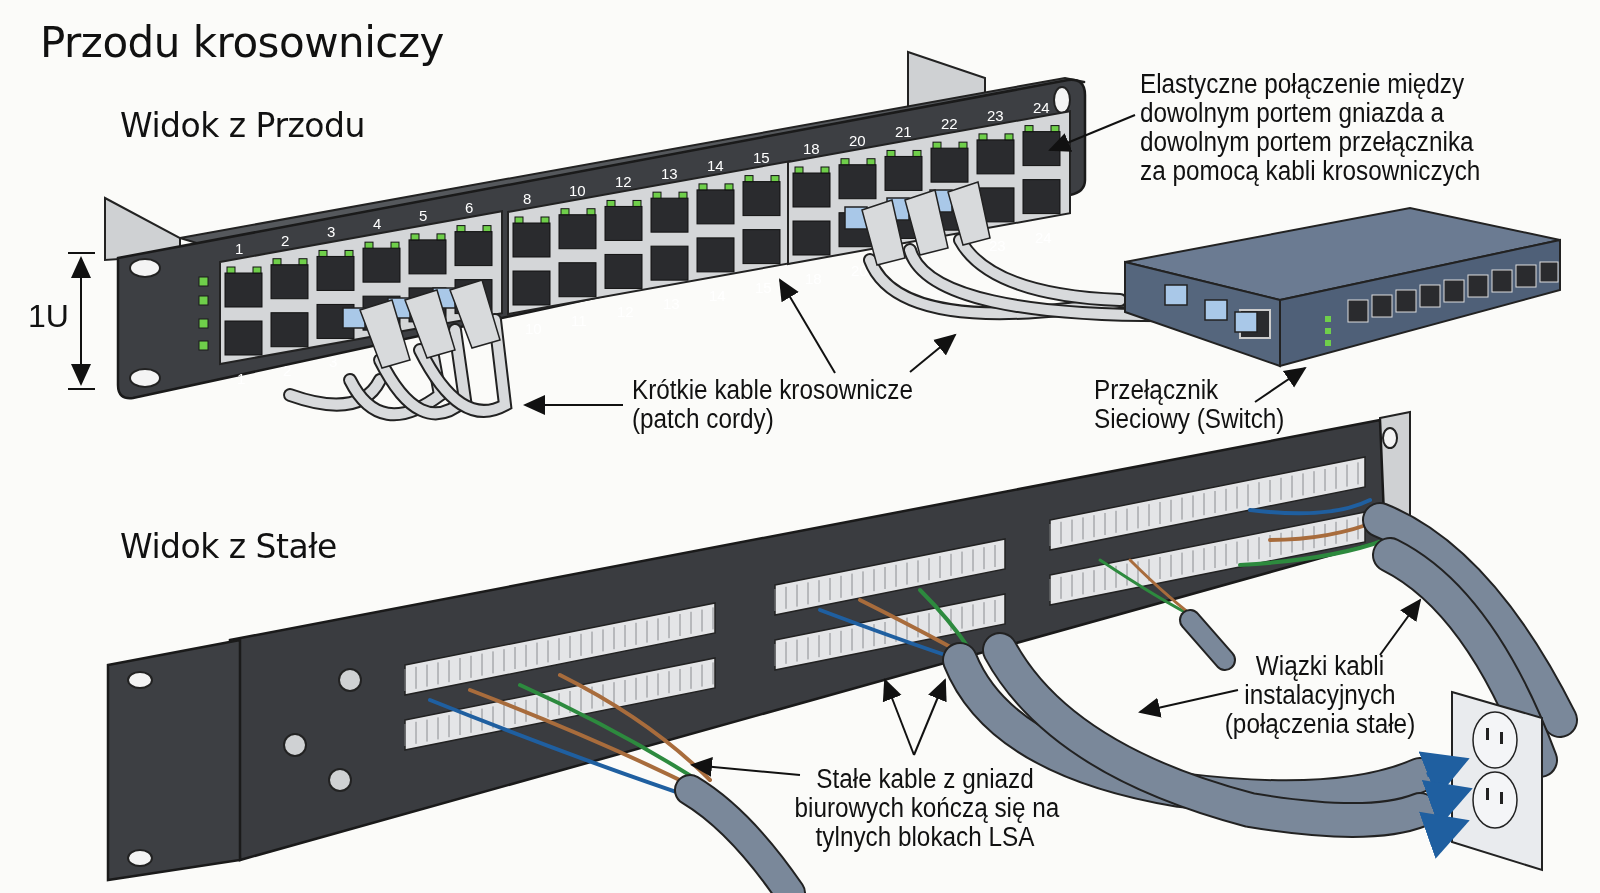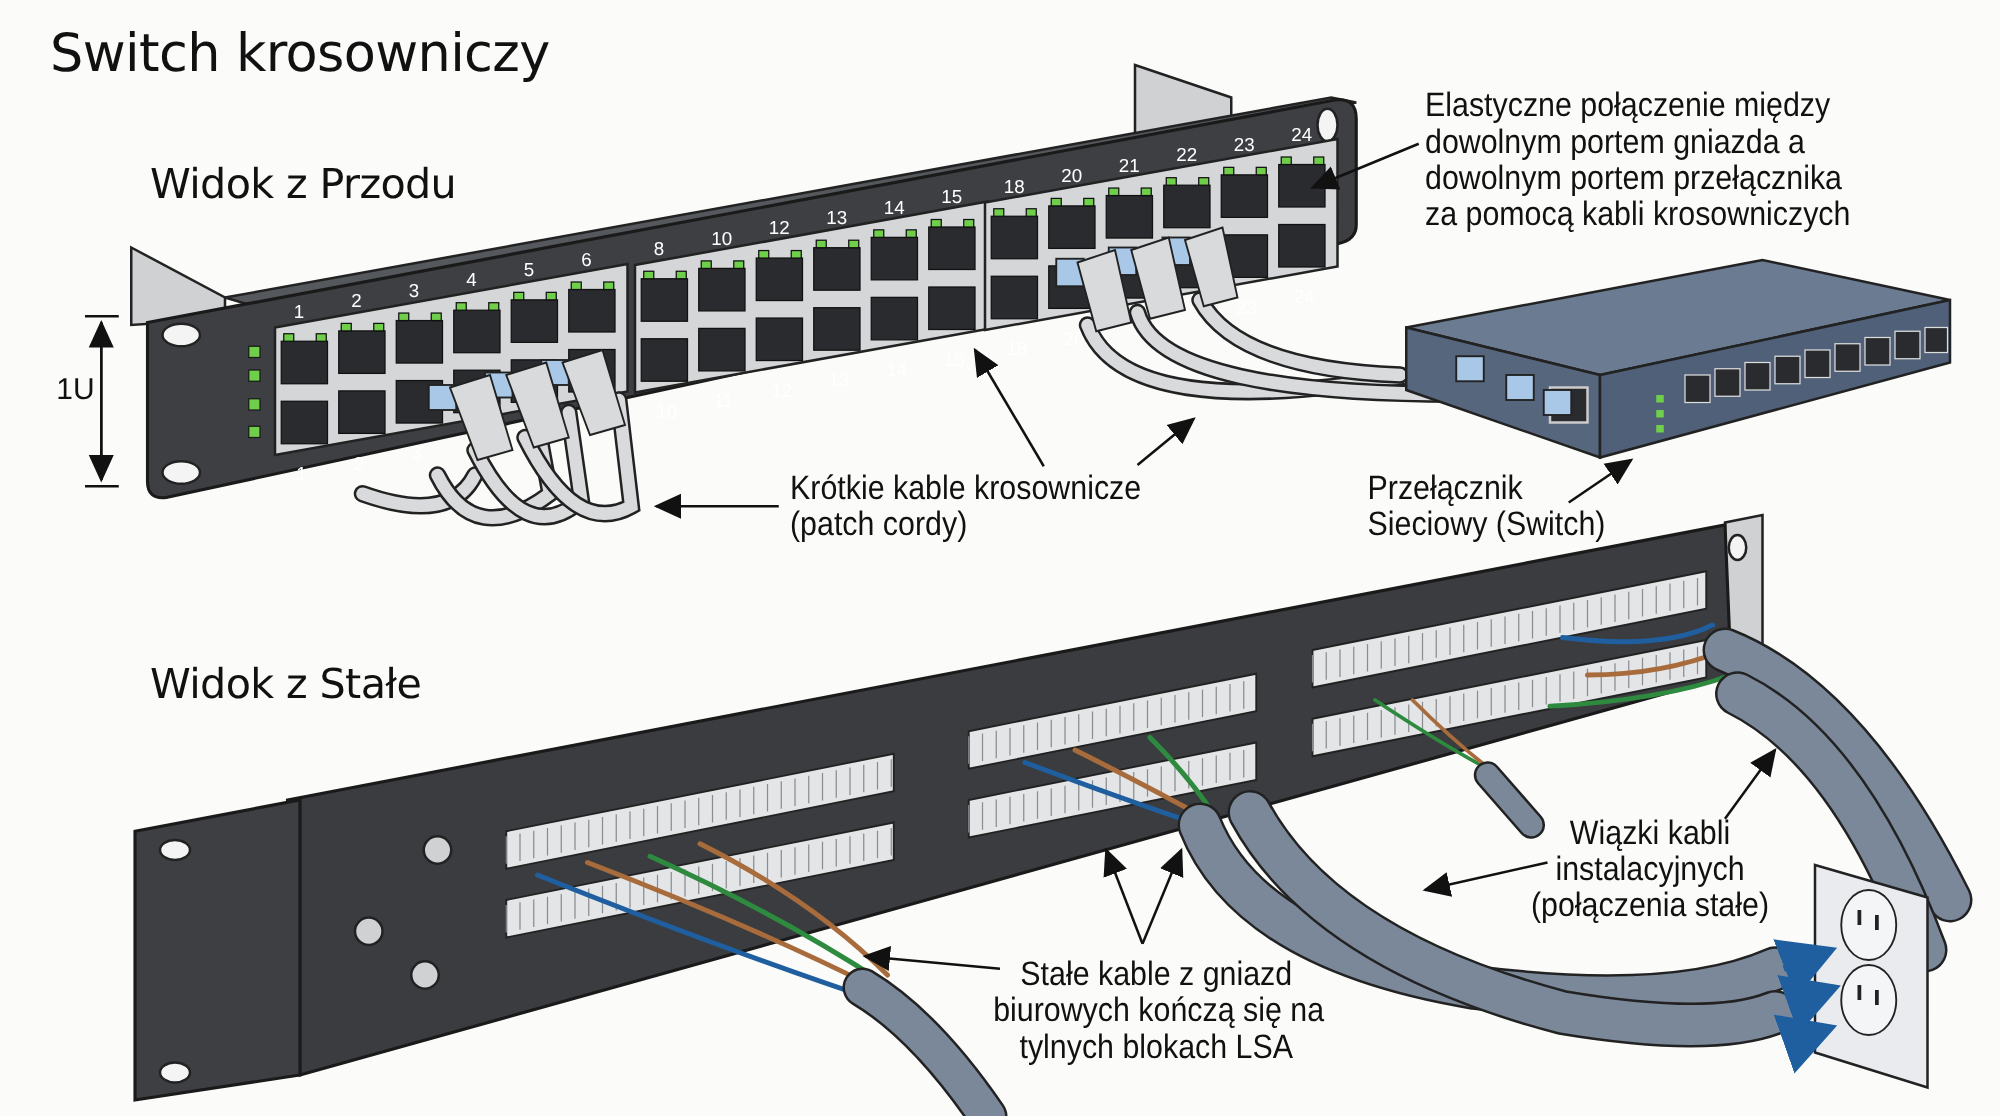"Switch krosowniczy" div.abs { text: Switch -> Przodu }
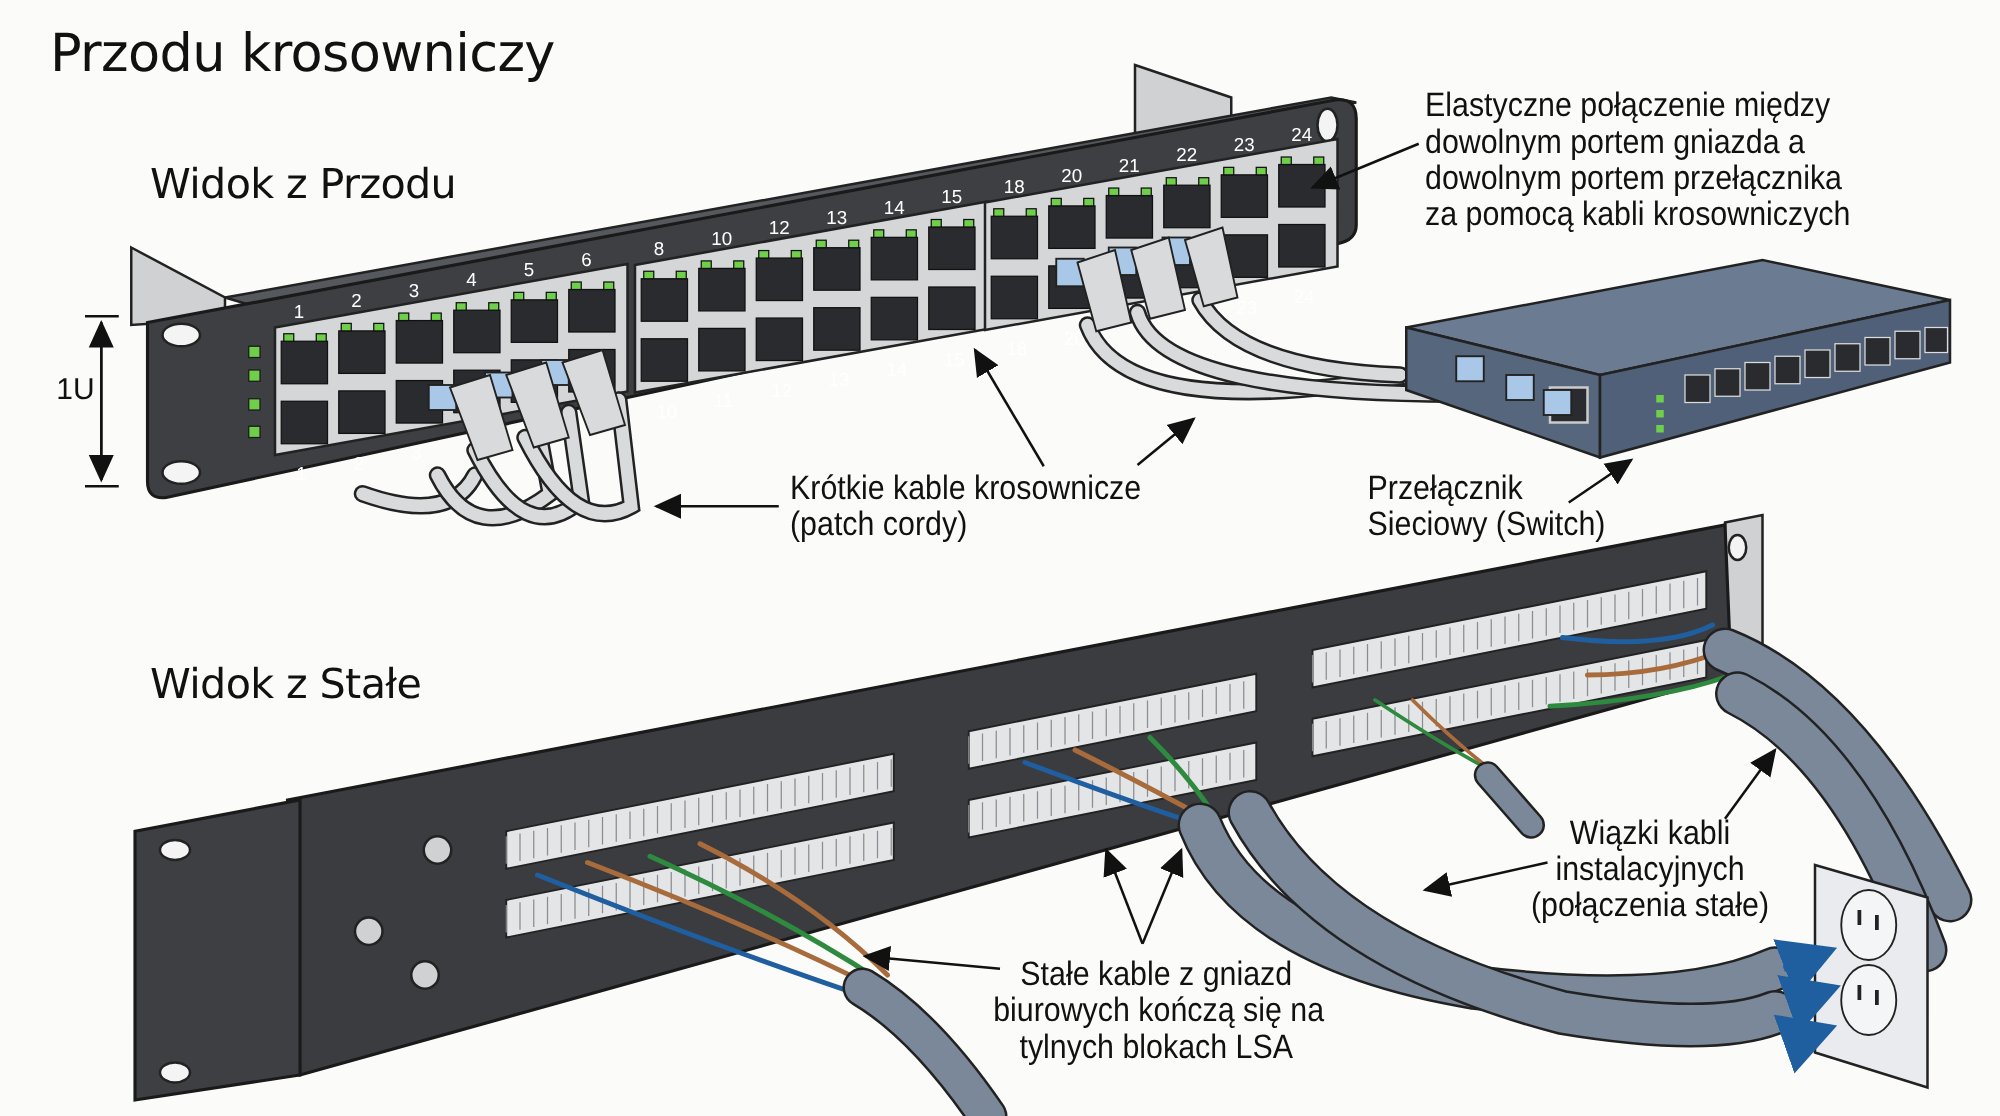"Widok z Przodu" div.abs { margin-top: 21px -> none }
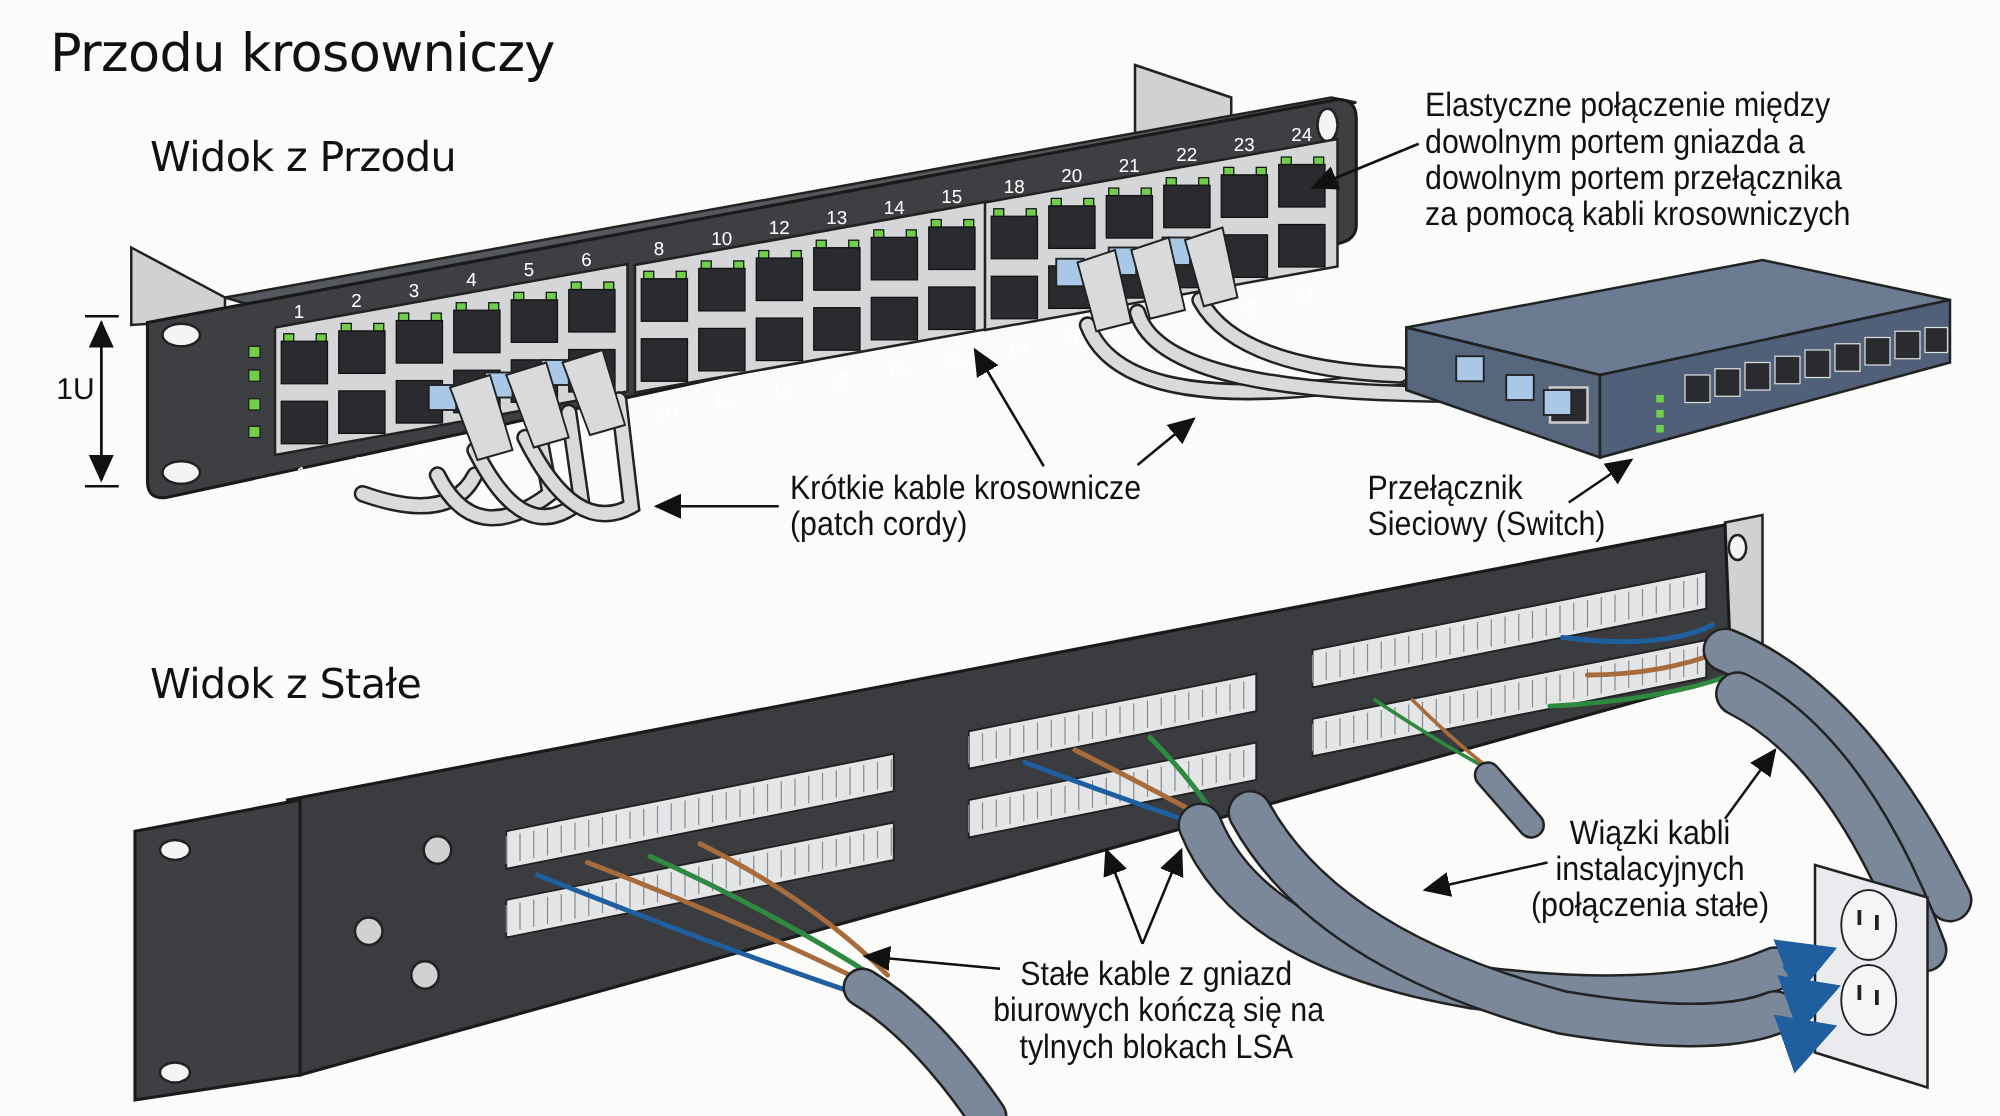"1U" .lbl-1u { font-size: 24px -> 32px; left: 45px -> 28px }
